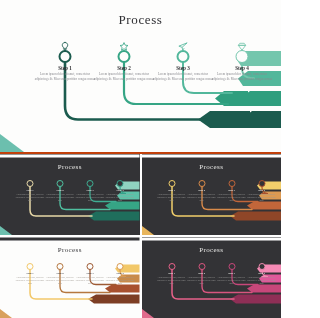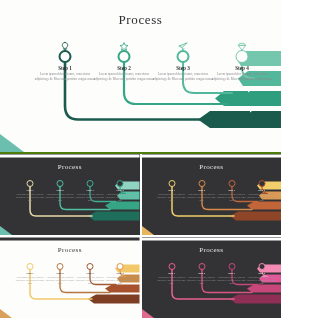"Process" .page { background: #4d7c0f -> #c2410c }
